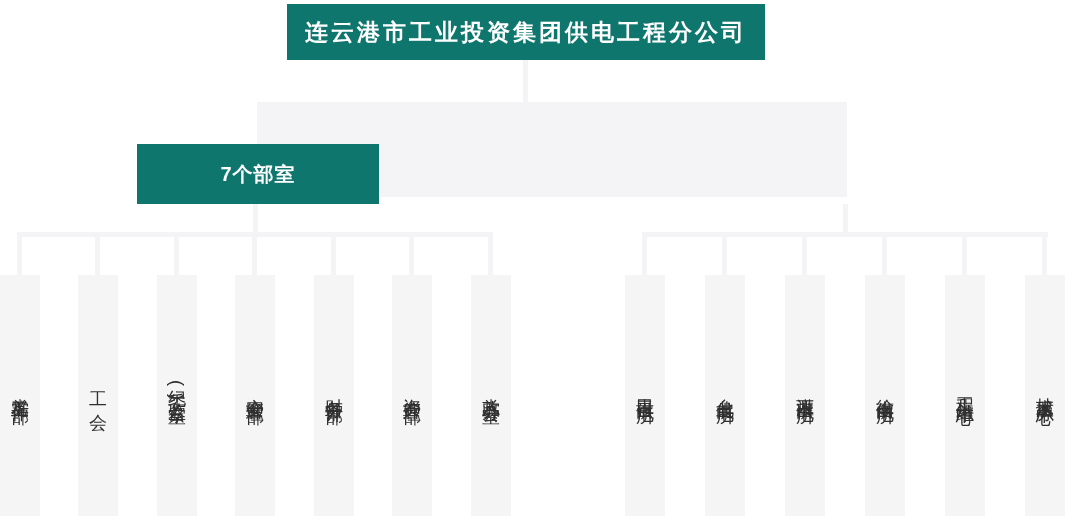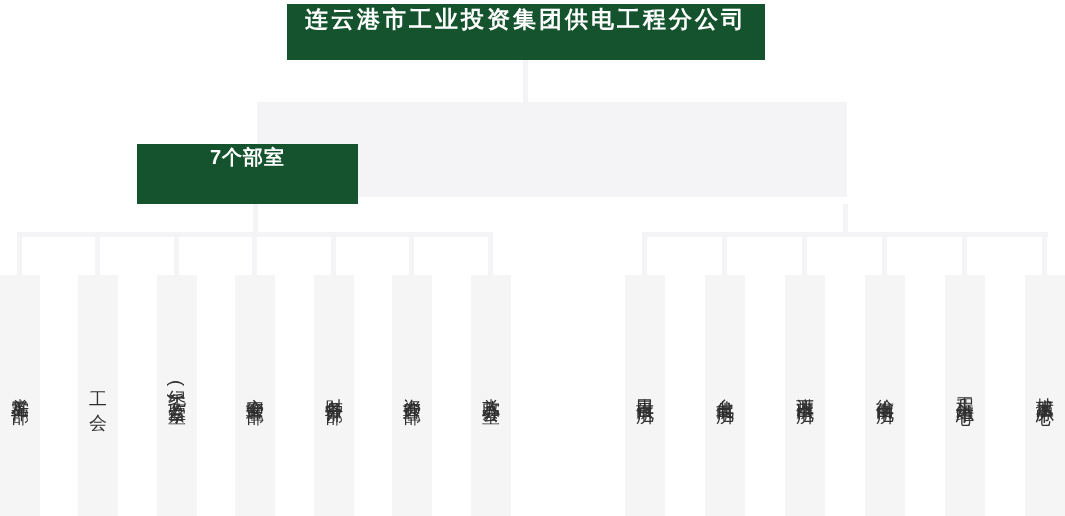"连云港市工业投资集团供电工程分公司" .box { align-items: flex-start -> center; background: #14532d -> #0f766e }
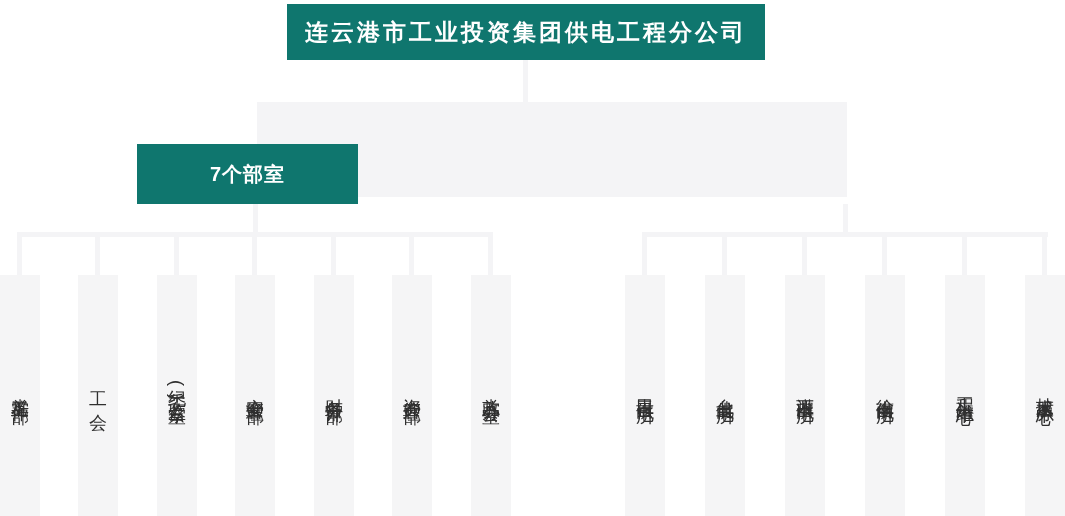"7个部室" .group-box { width: 221px -> 242px }
